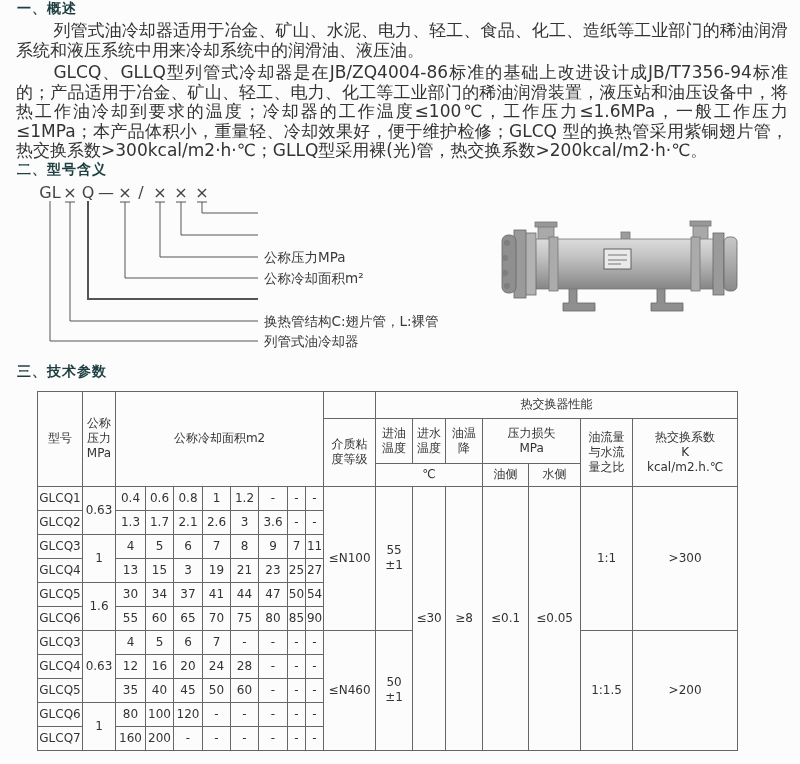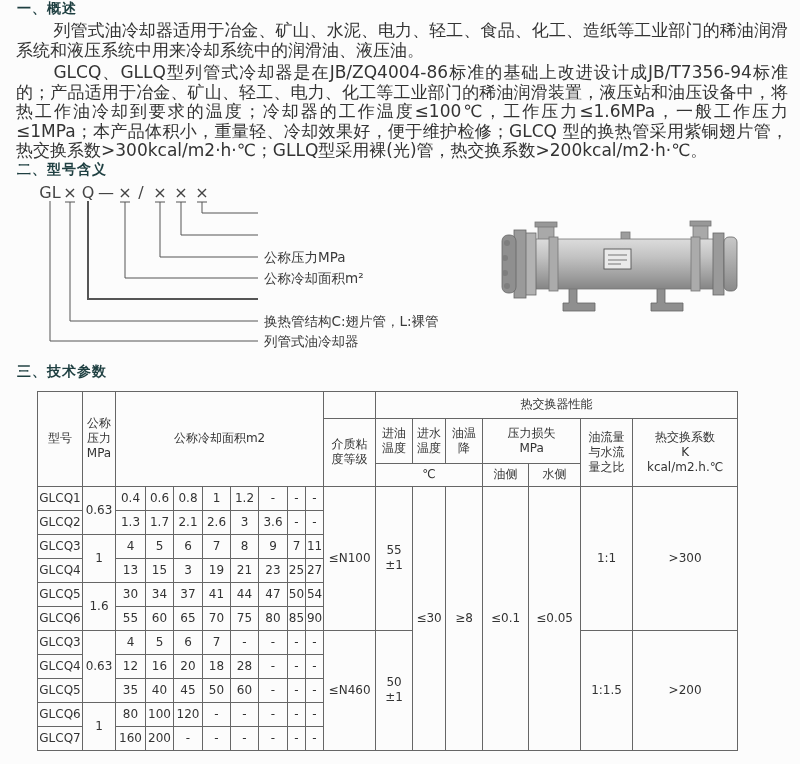"18" td { text: 18 -> 24 }
